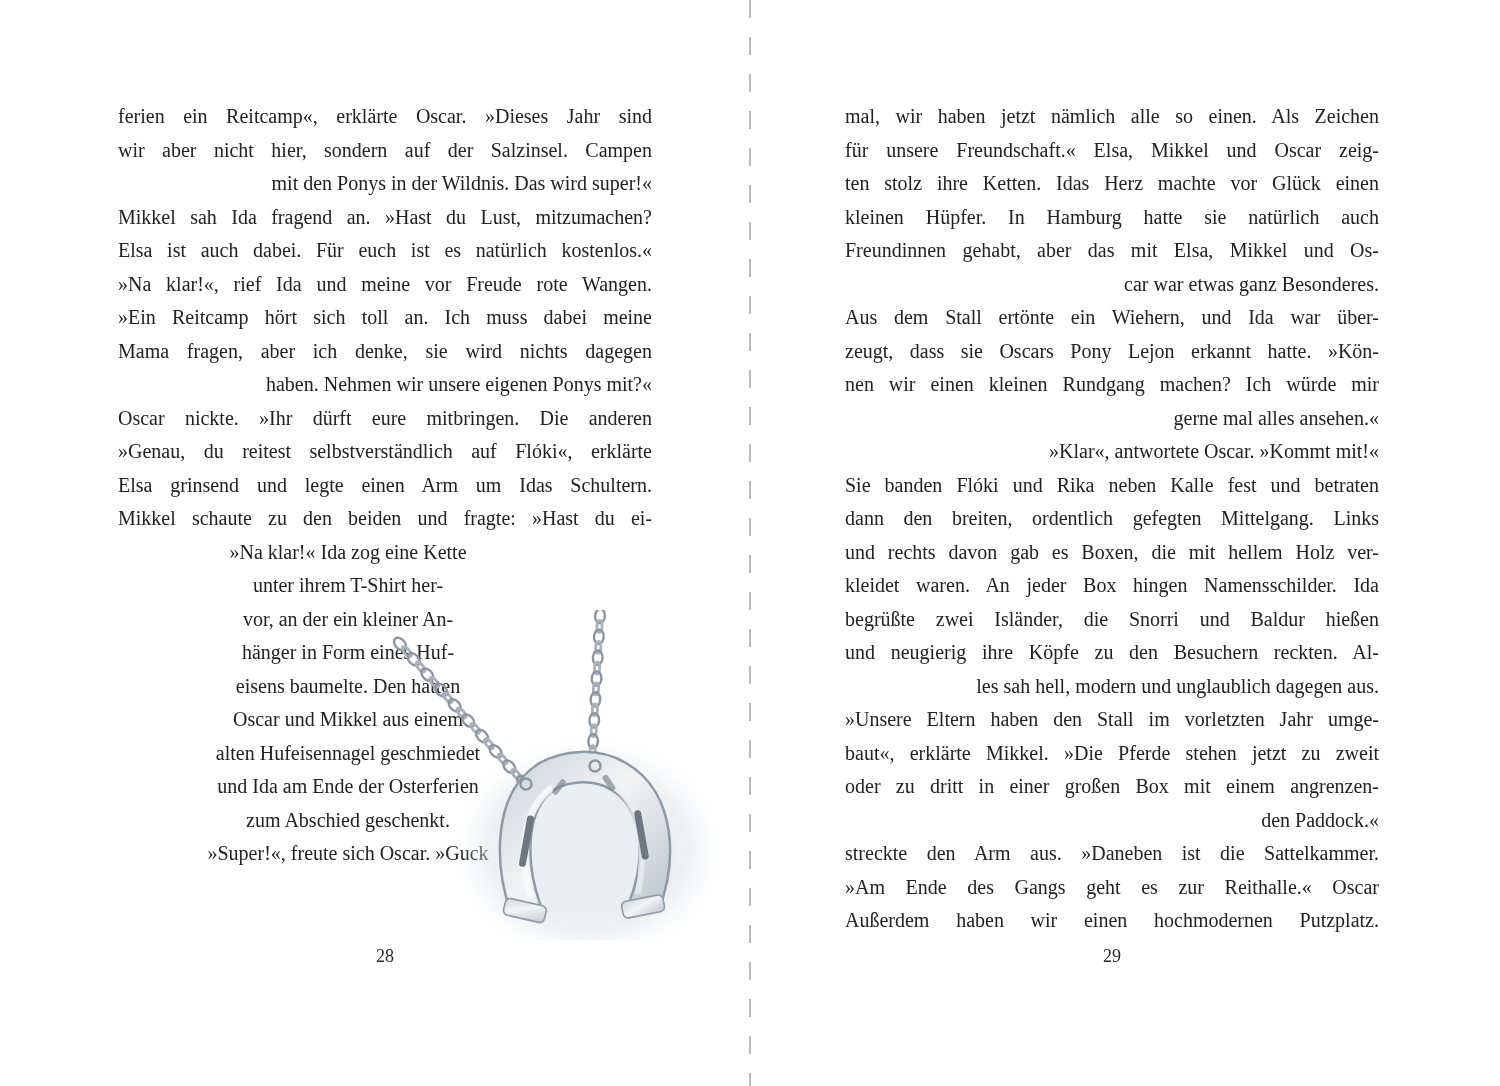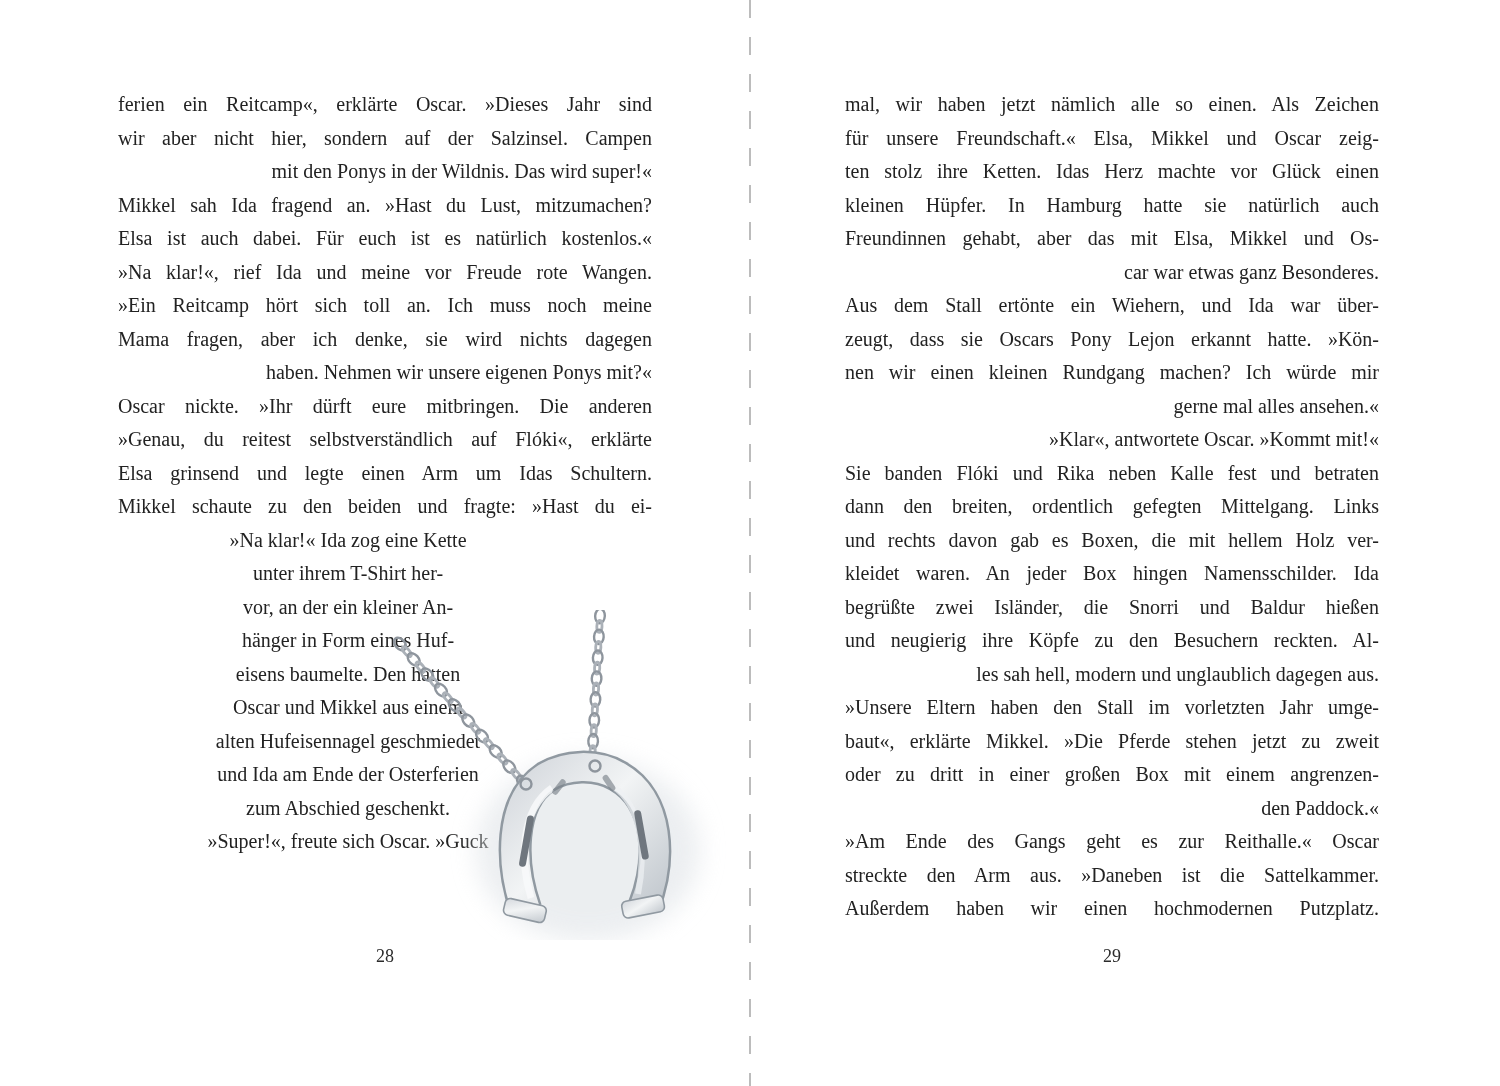"ferien ein Reitcamp«, erklärte Oscar." .text-block { top: 88px -> 100px }
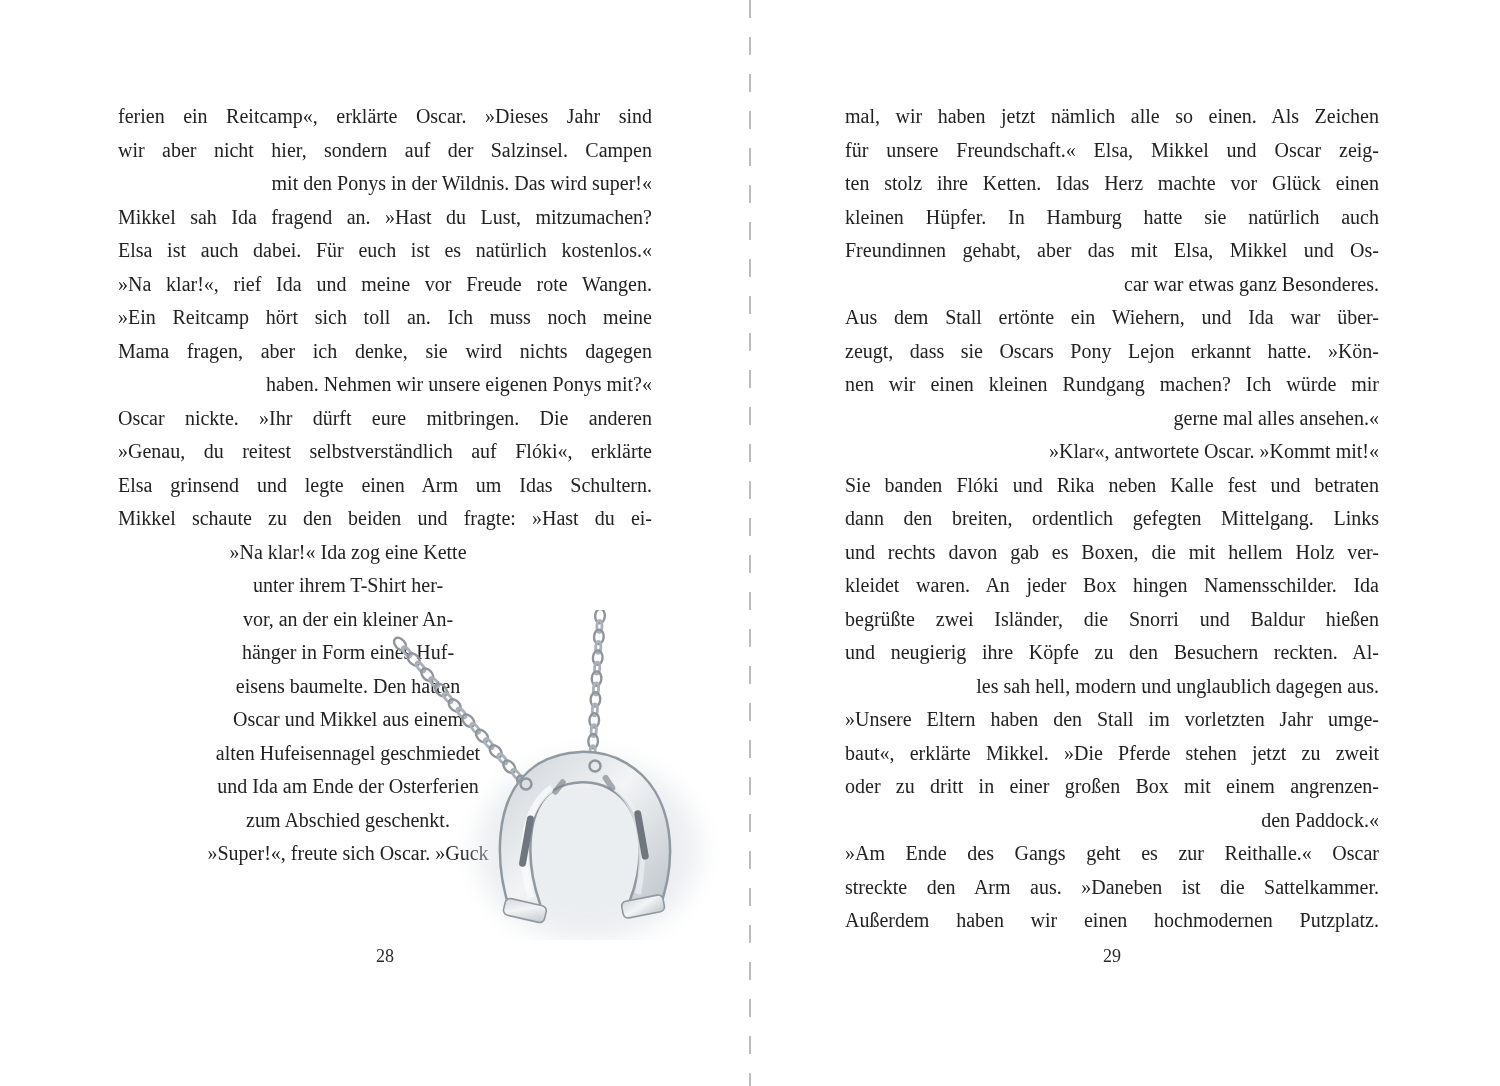"»Ein Reitcamp hört sich toll" div.line { text: noch -> dabei }
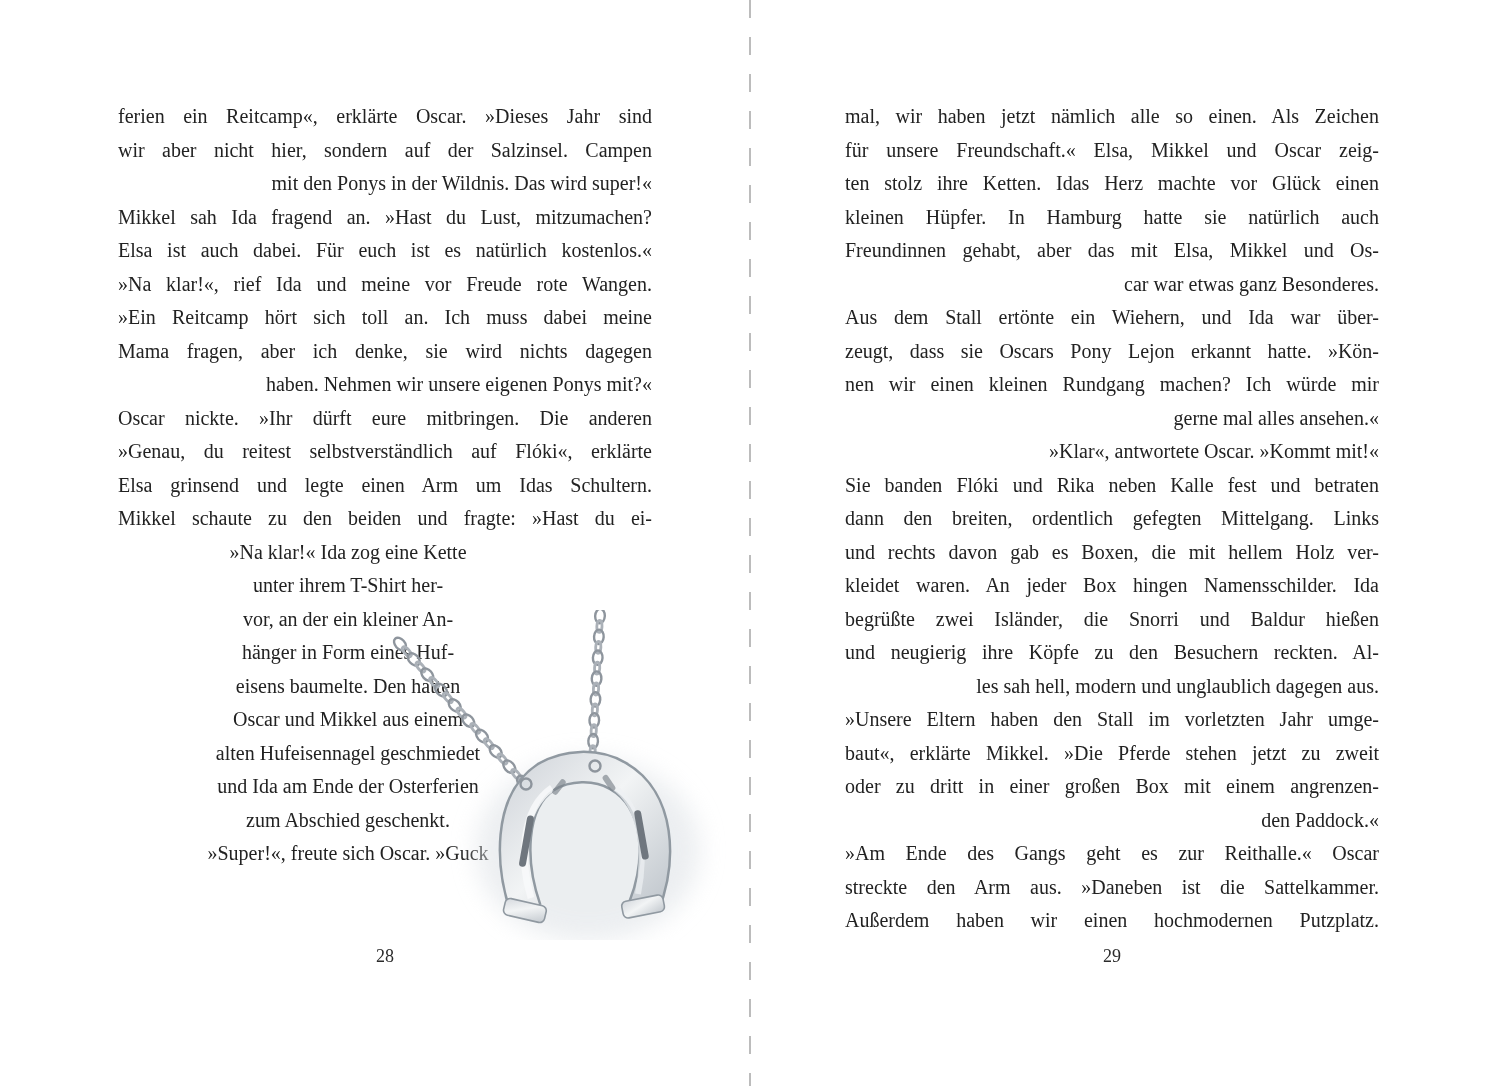"»Am Ende des Gangs geht" div.line { order: before "streckte den Arm aus. »Daneben" -> after "streckte den Arm aus. »Daneben" }
